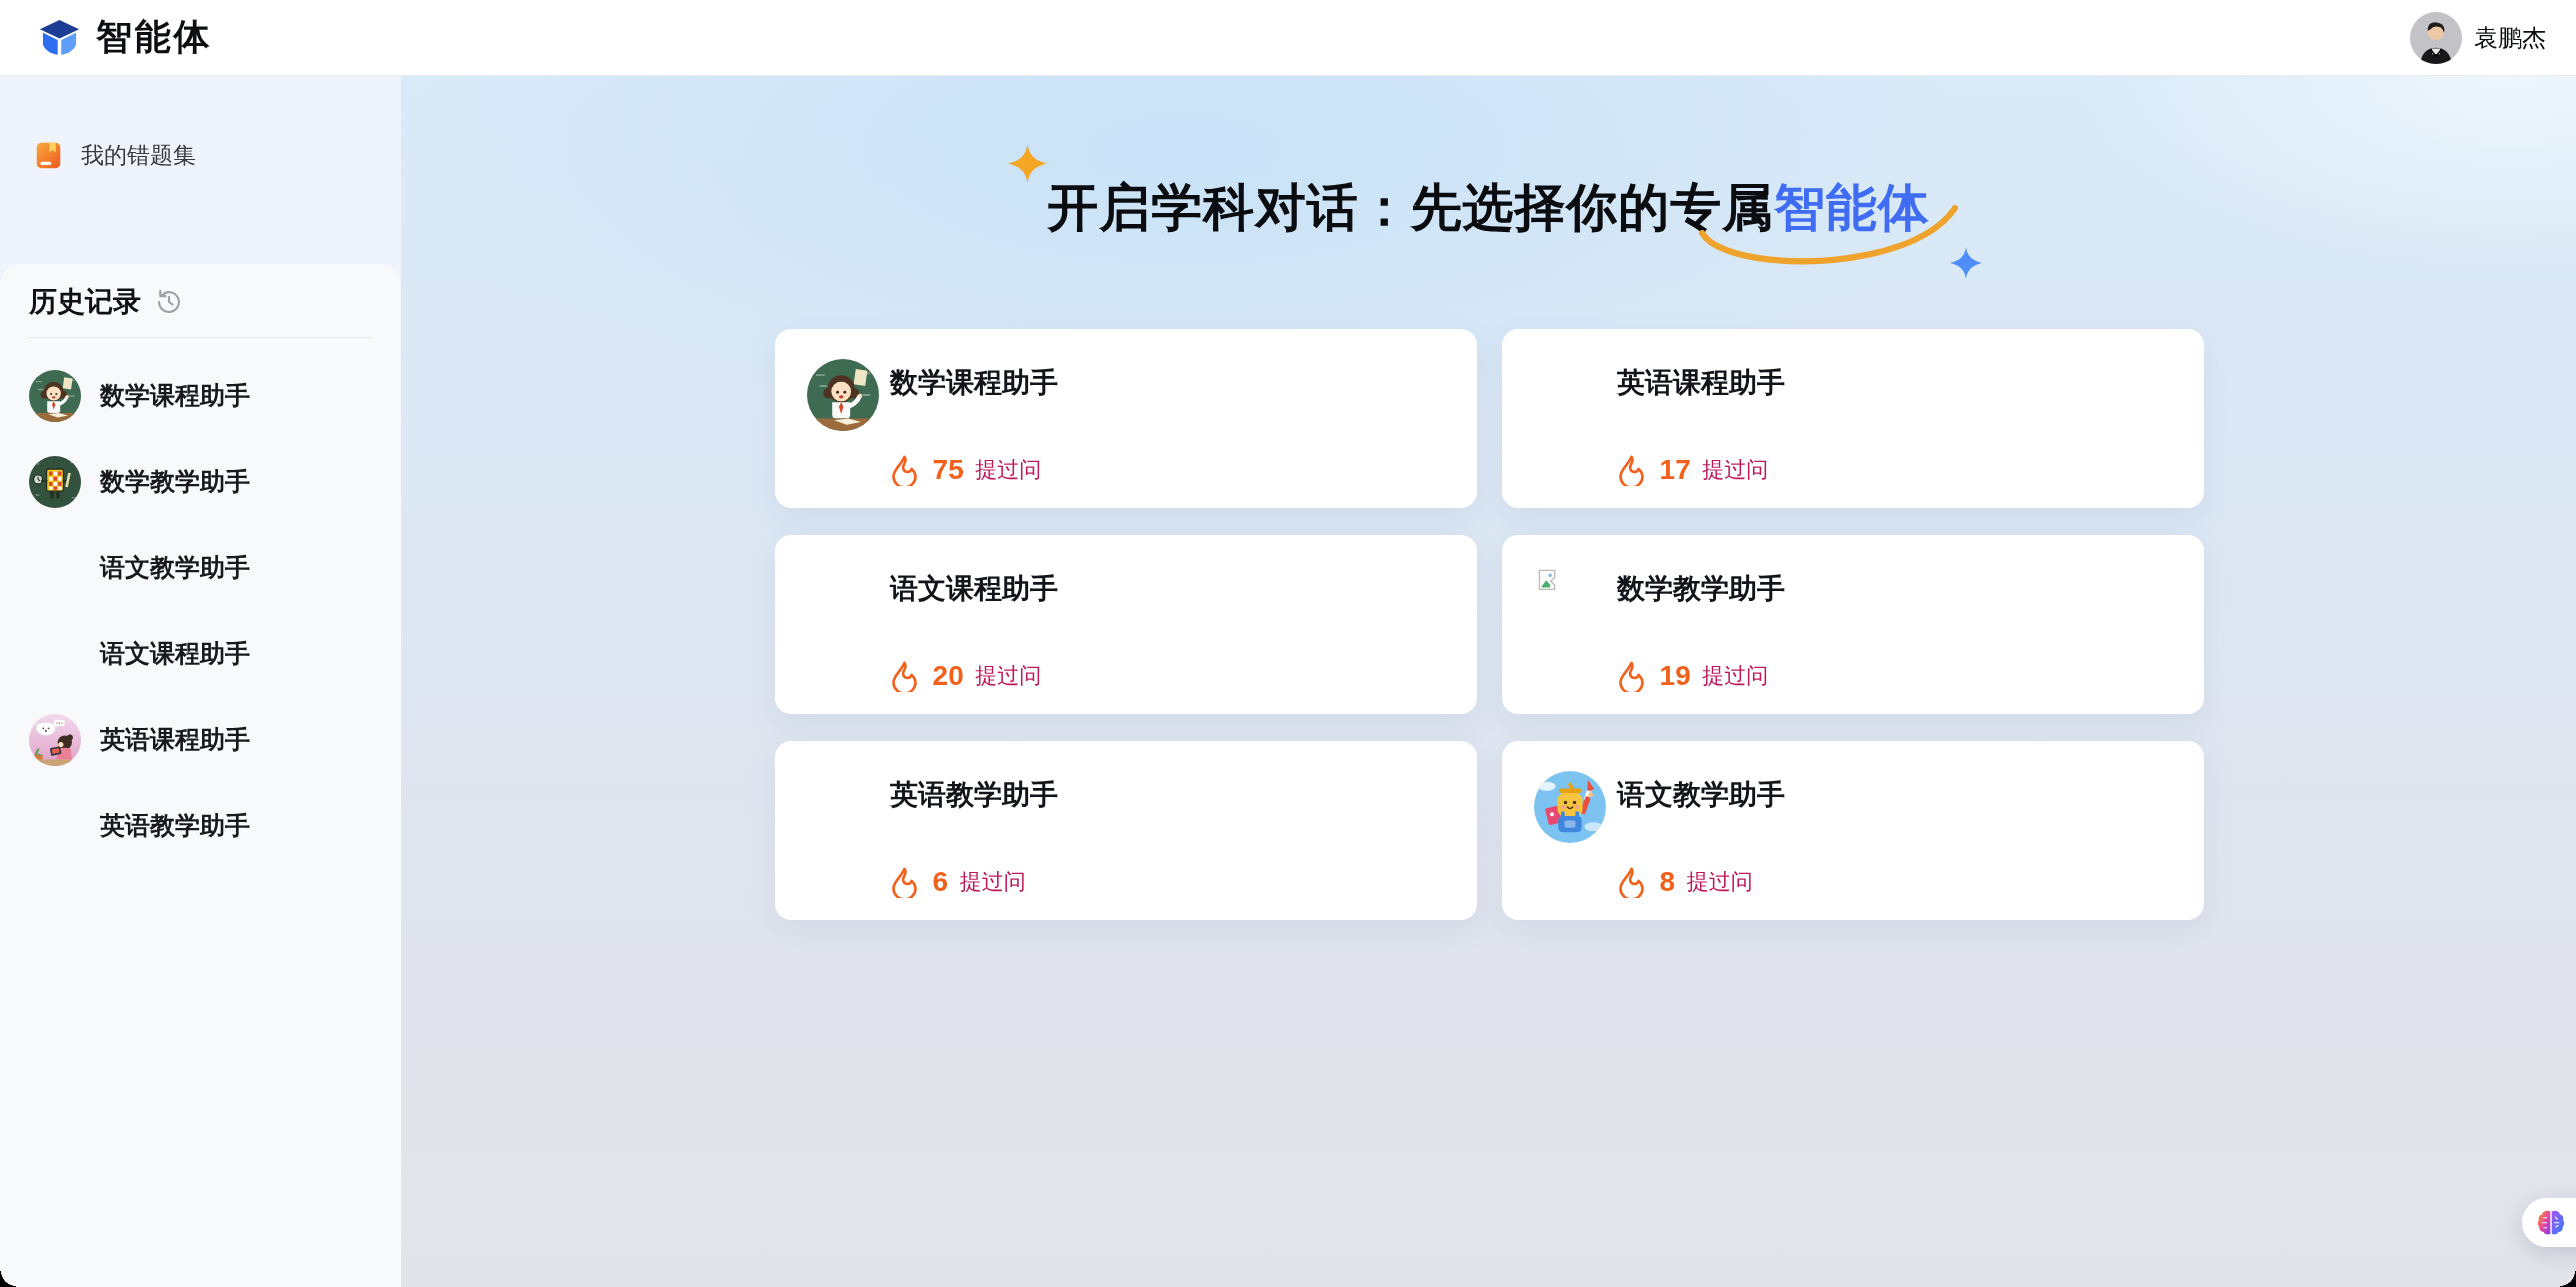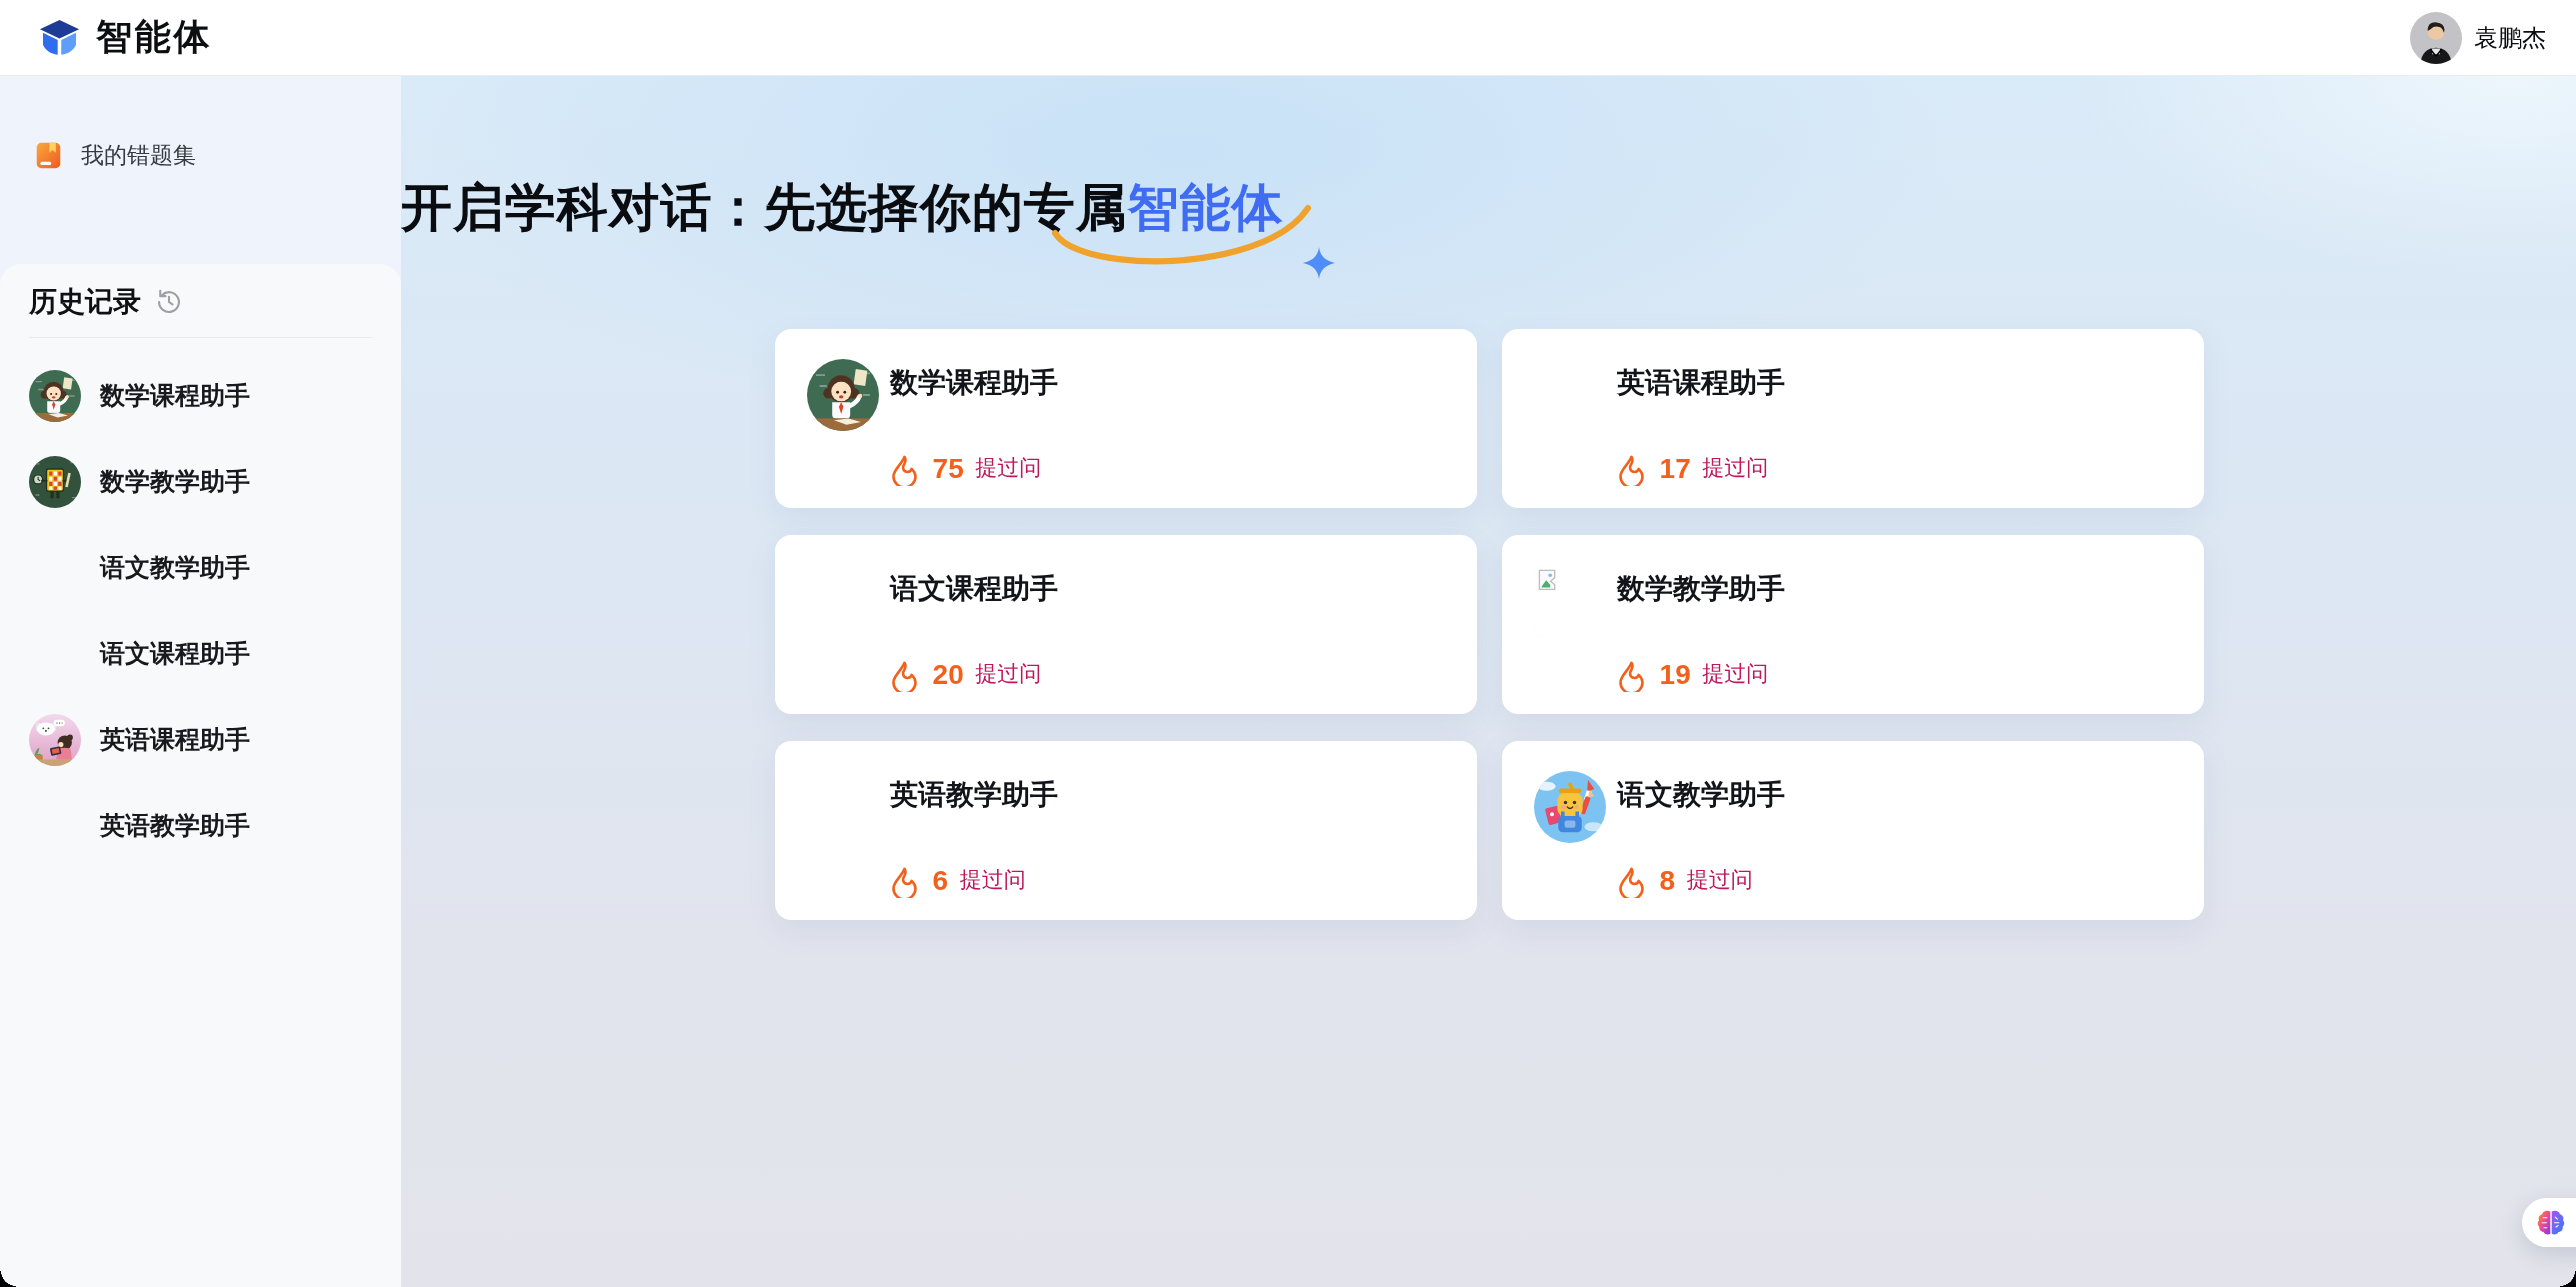"开启学科对话：先选择你的专属智能体" .hero { text-align: left -> center }
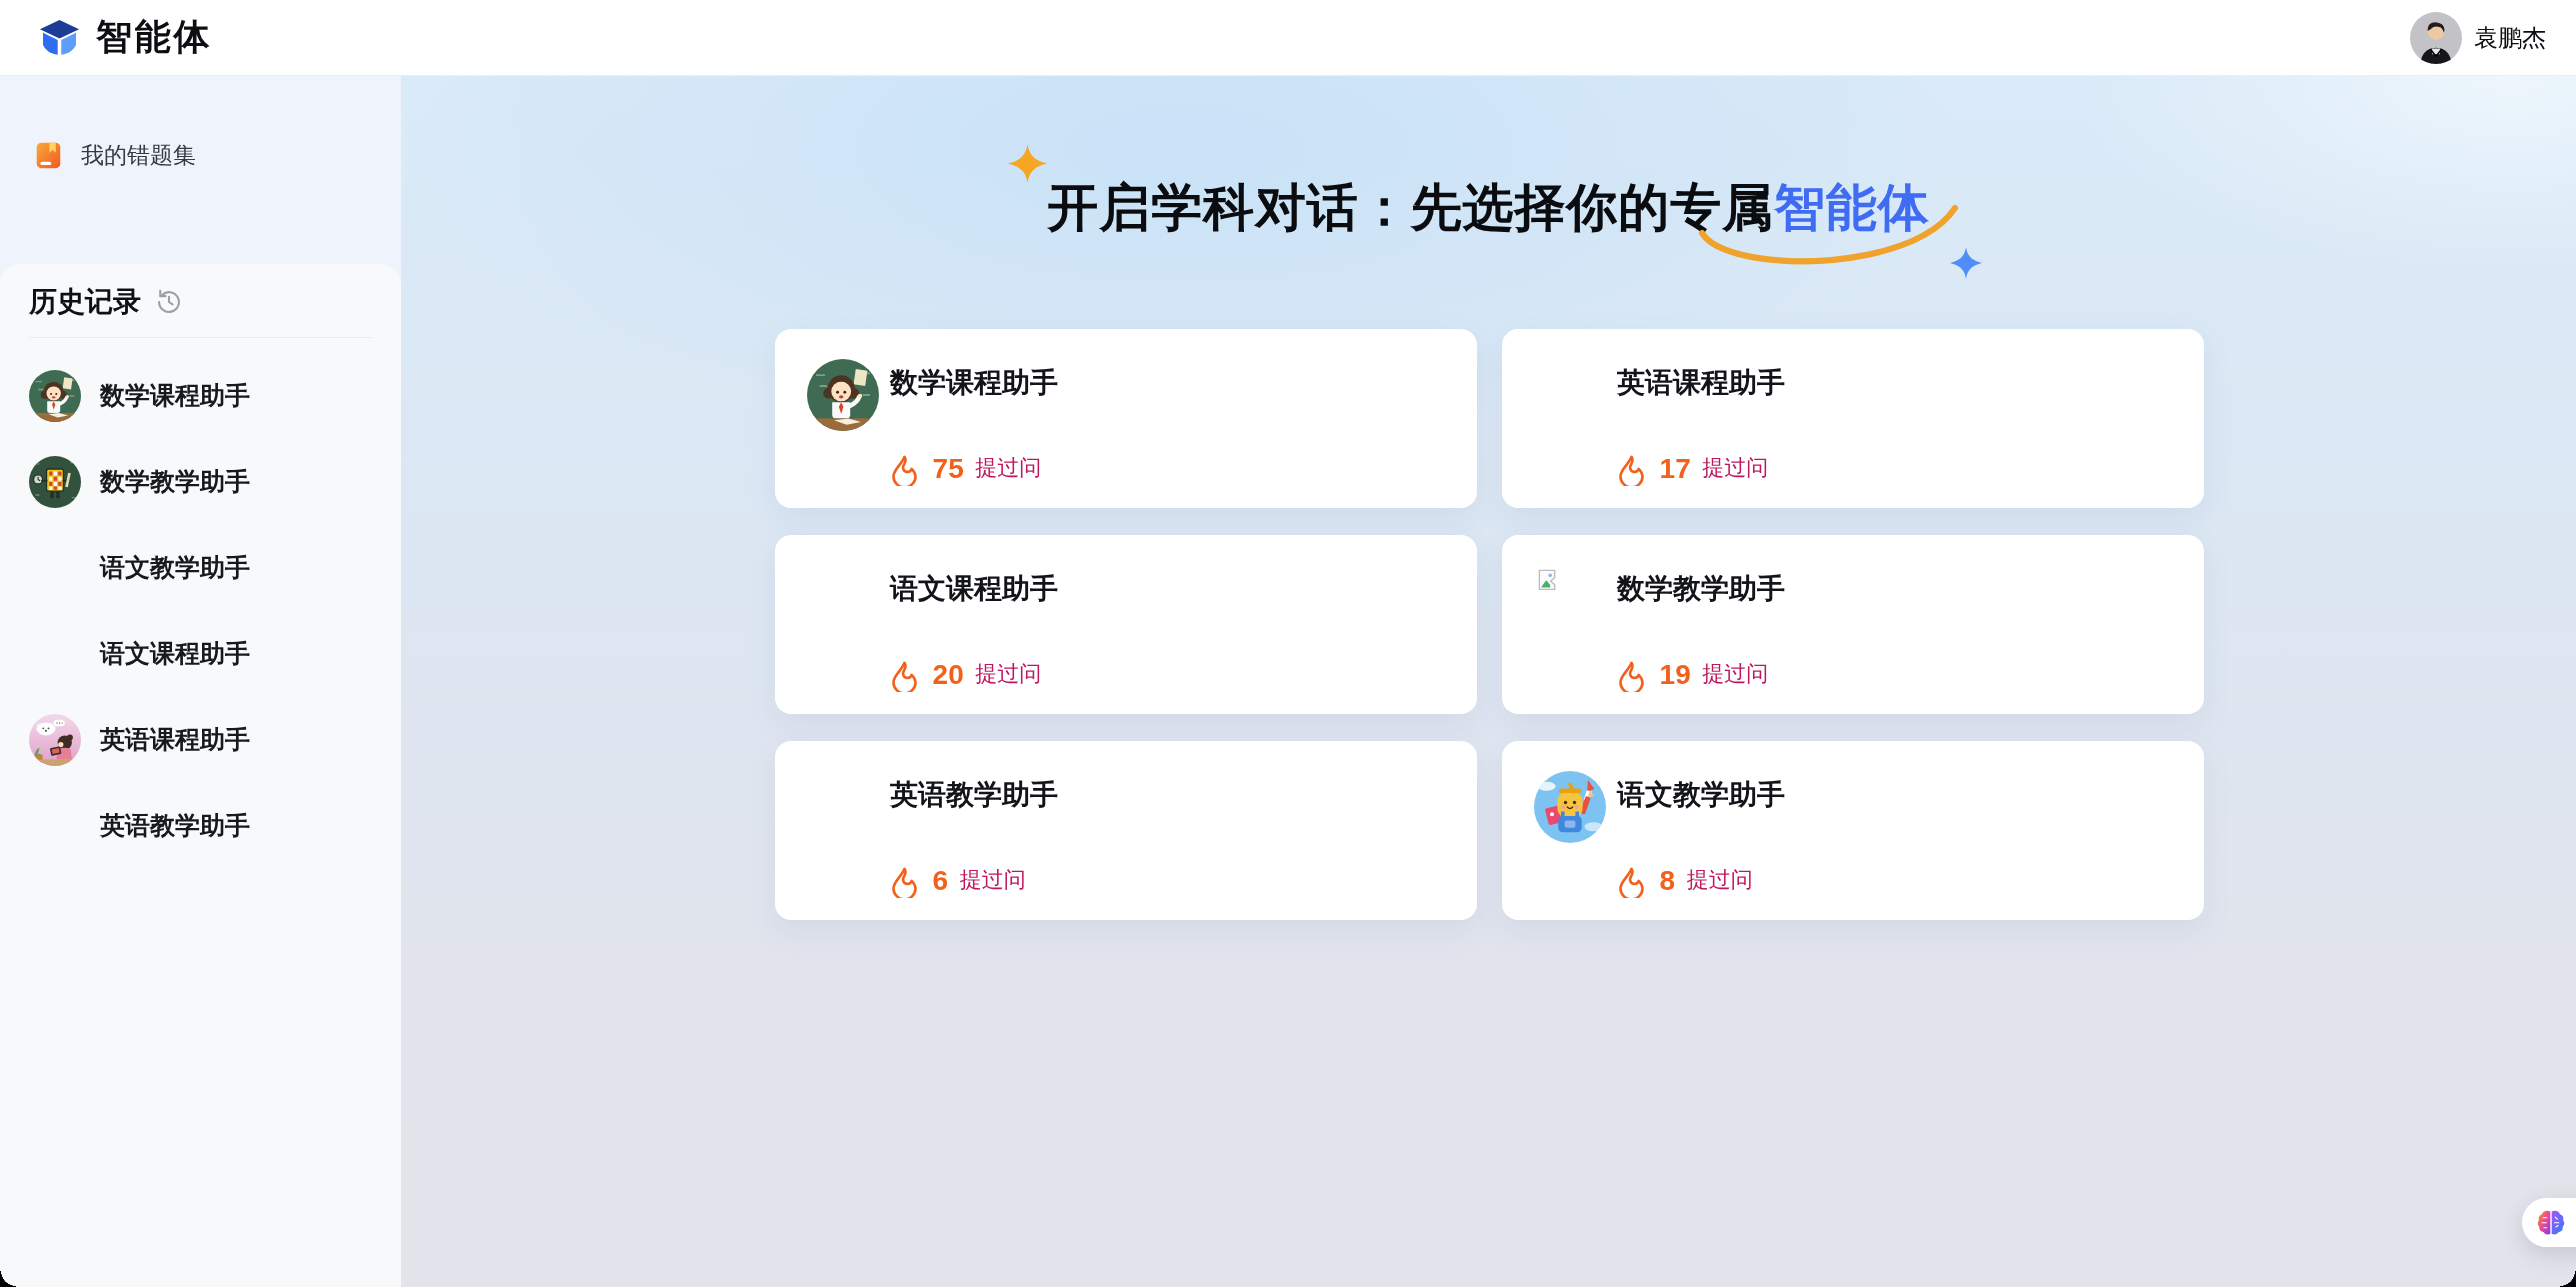"75" .card-stat { align-items: none -> center }
